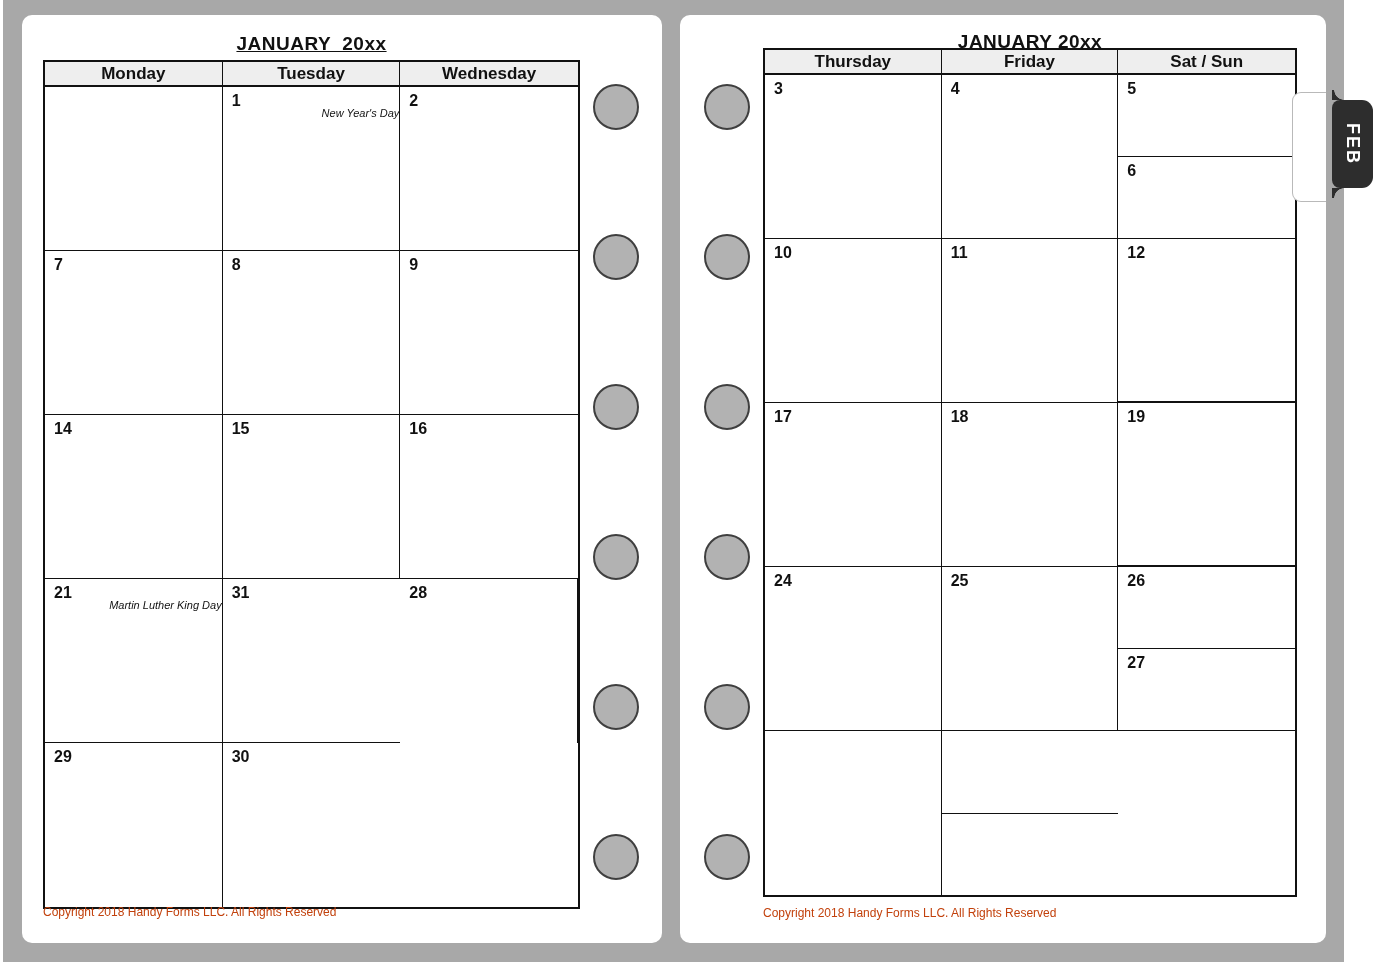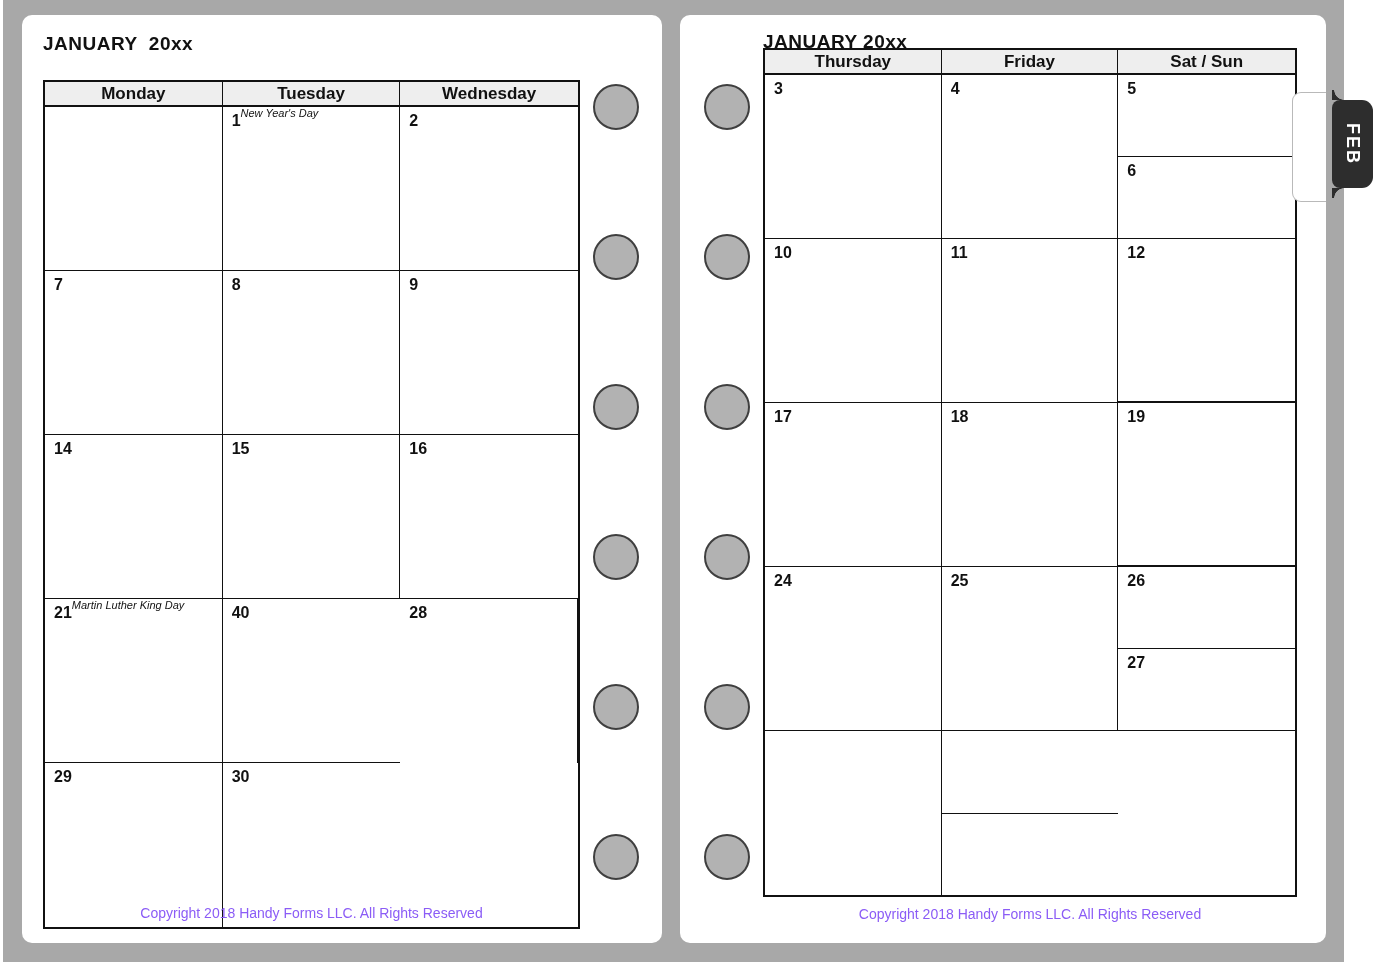"JANUARY 20xx" .page-title { text-align: left -> center; text-decoration: none -> underline }
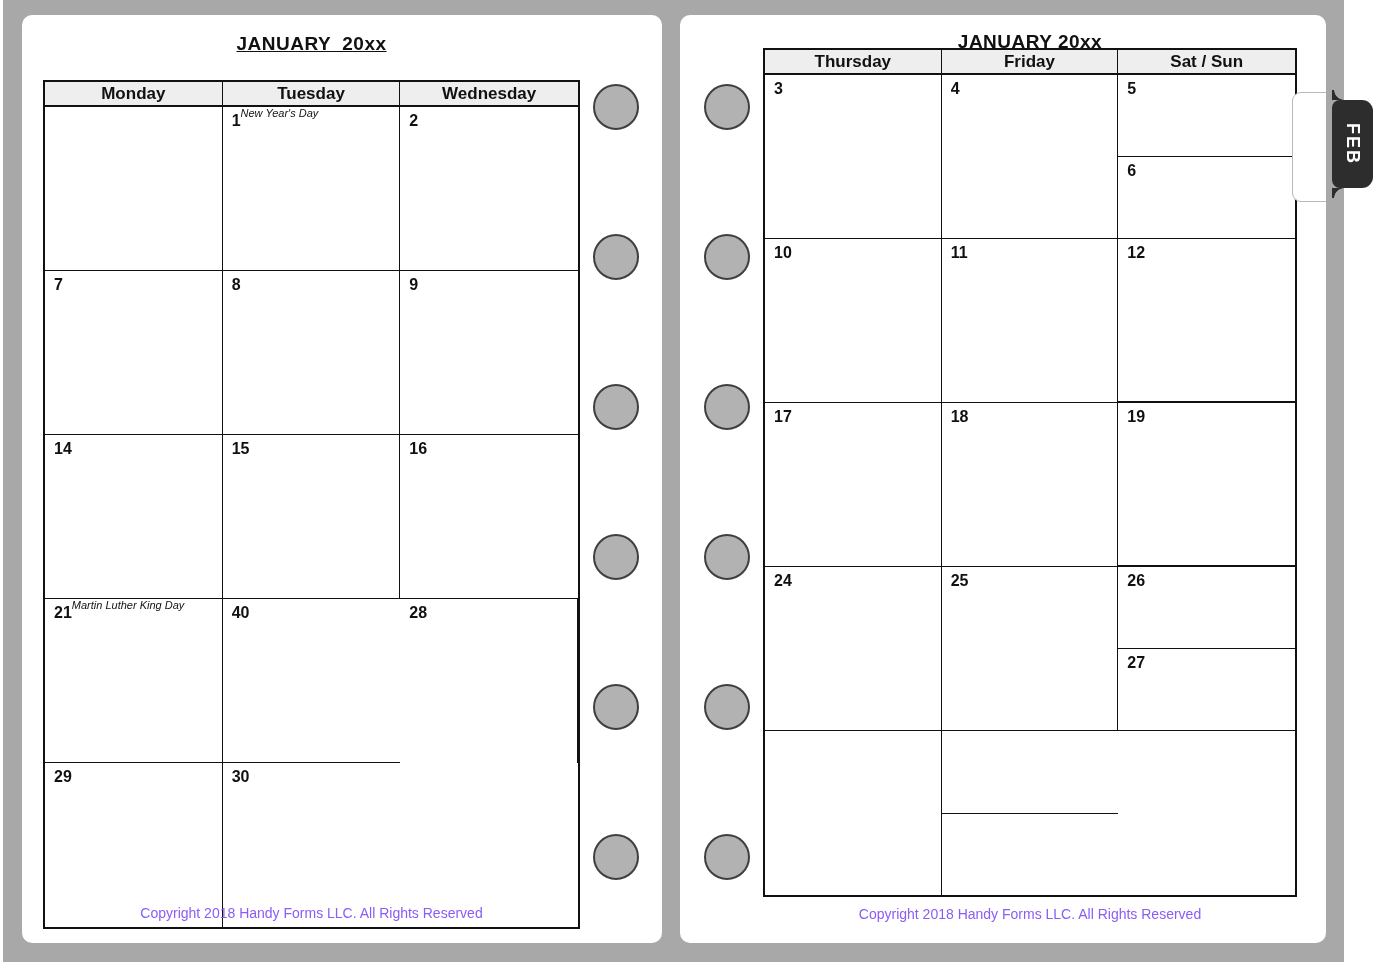"Monday" .grid-left { margin-top: 20px -> none }
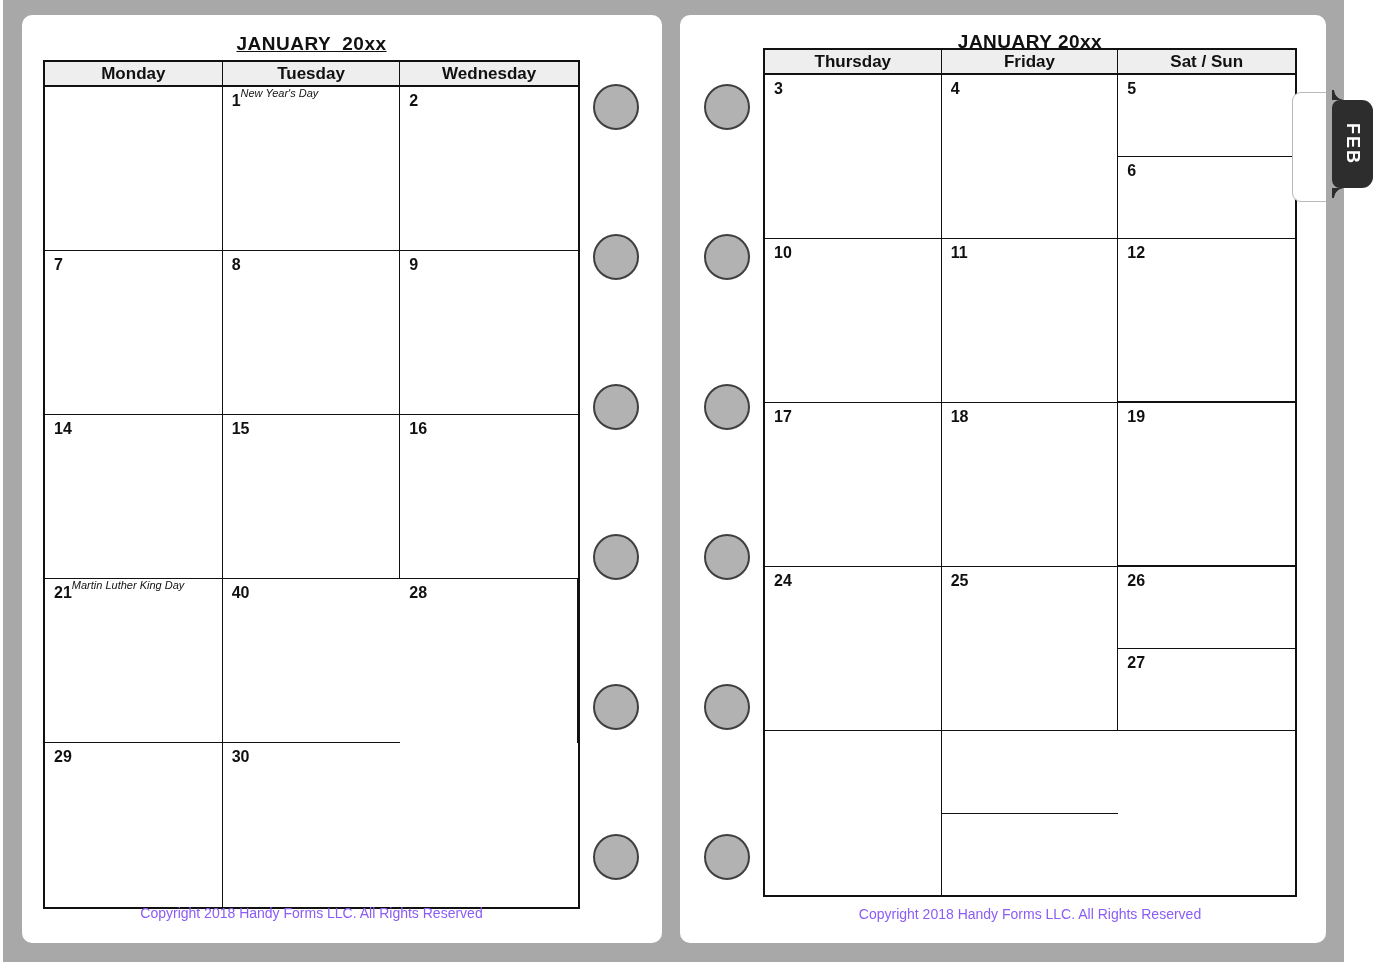"New Year's Day" .day-note { padding-top: 0 -> 20px; text-align: left -> right }
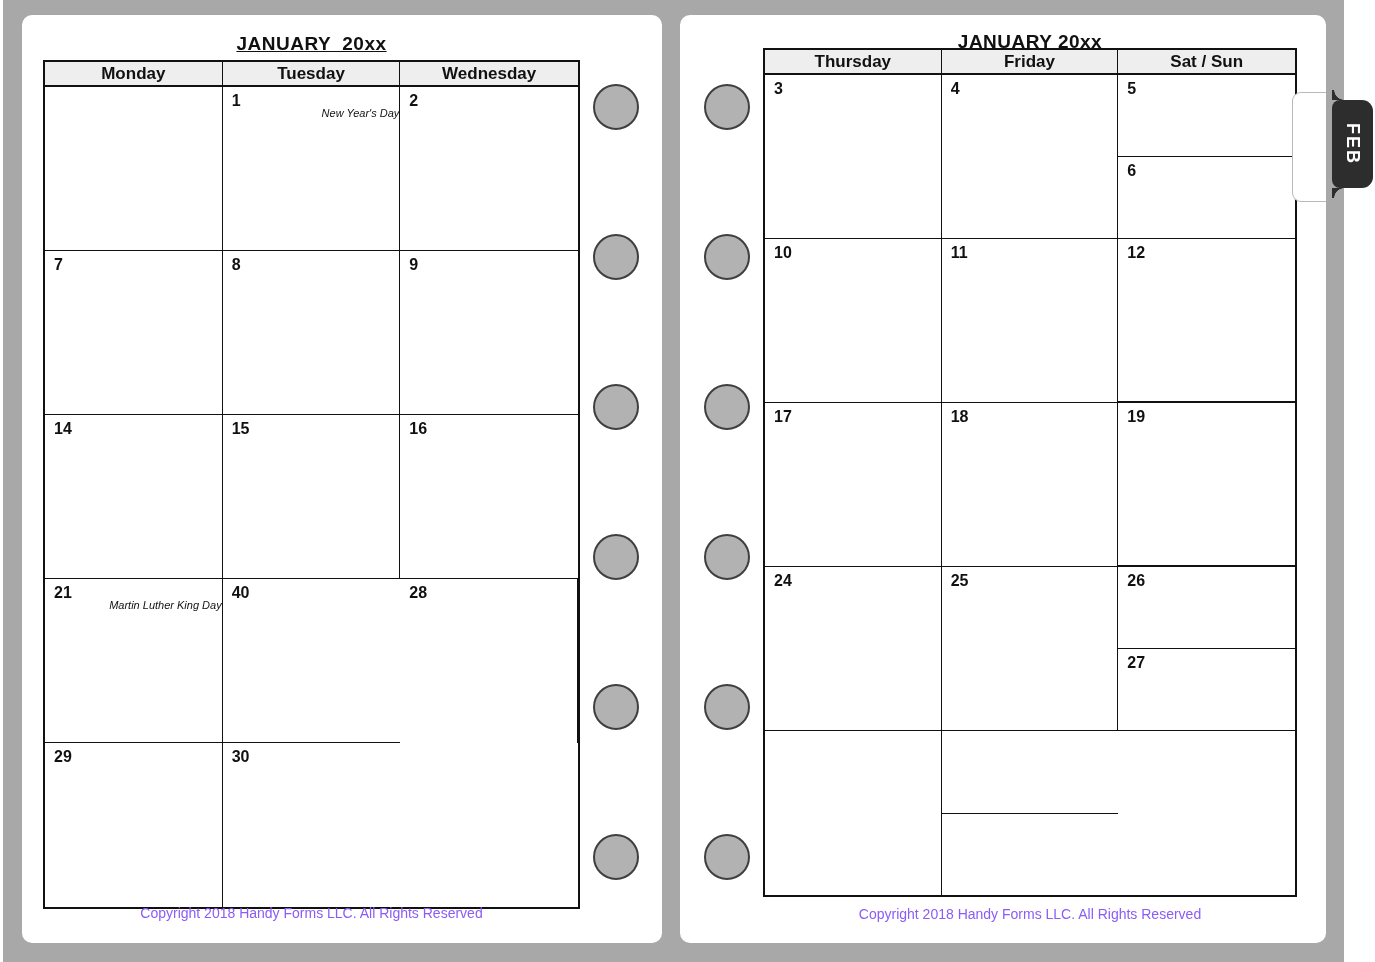"40" span.day-num { text: 40 -> 31 }
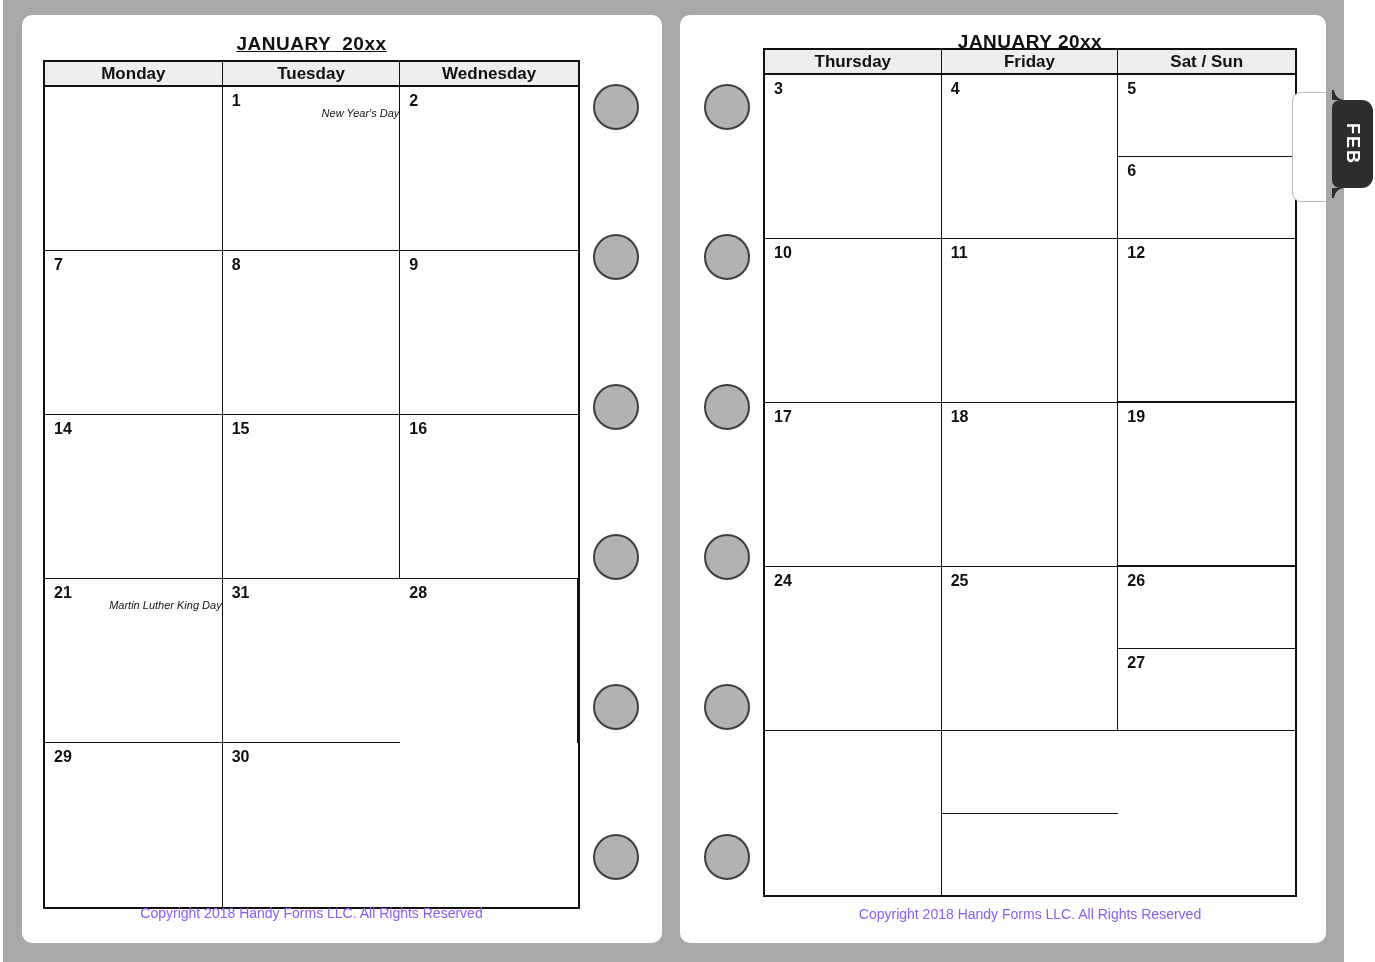"Copyright 2018 Handy Forms LLC." .copyright { color: #8b5cf6 -> #c2410c; font-size: 14px -> 12px; text-align: center -> left }
